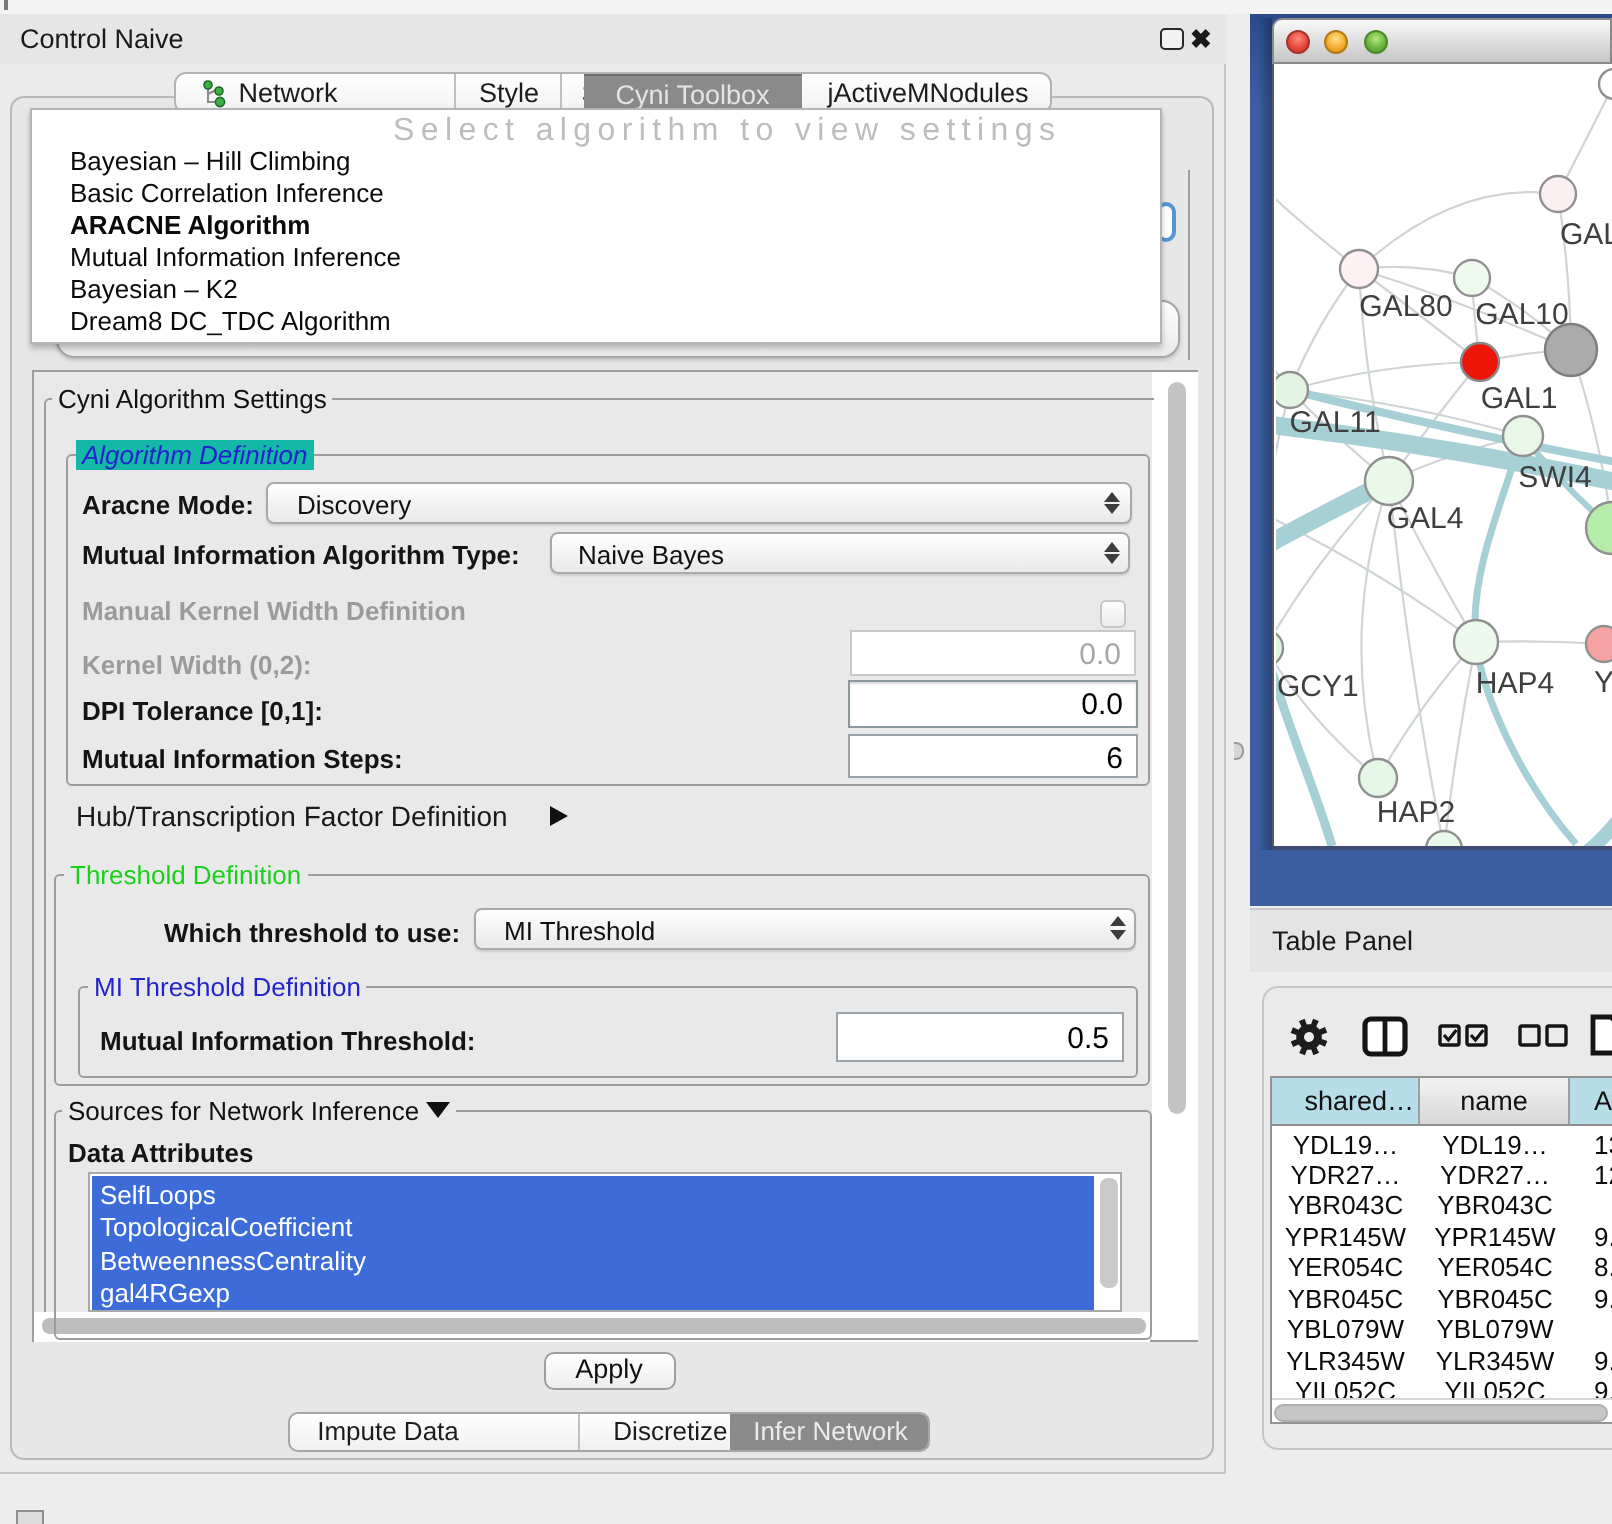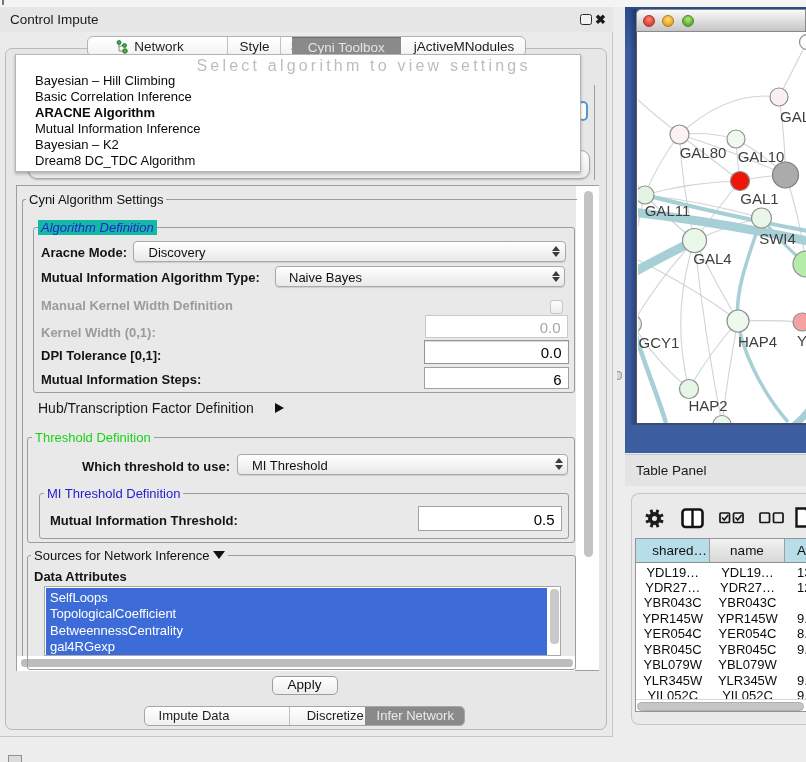"Control Impute" div.abs { text: Impute -> Naive }
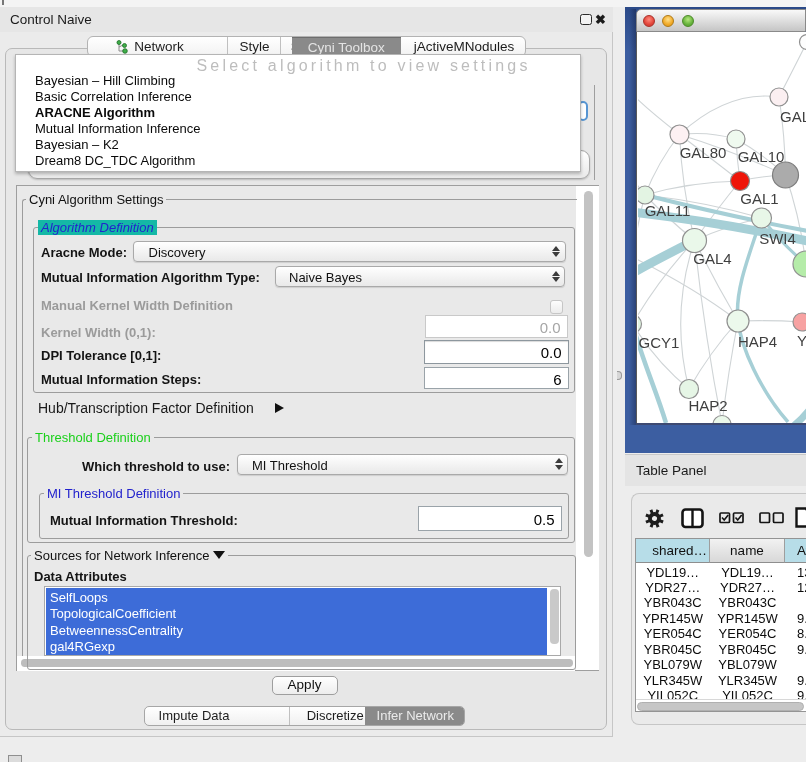"Network" div.seg { left: 15px -> 0 }
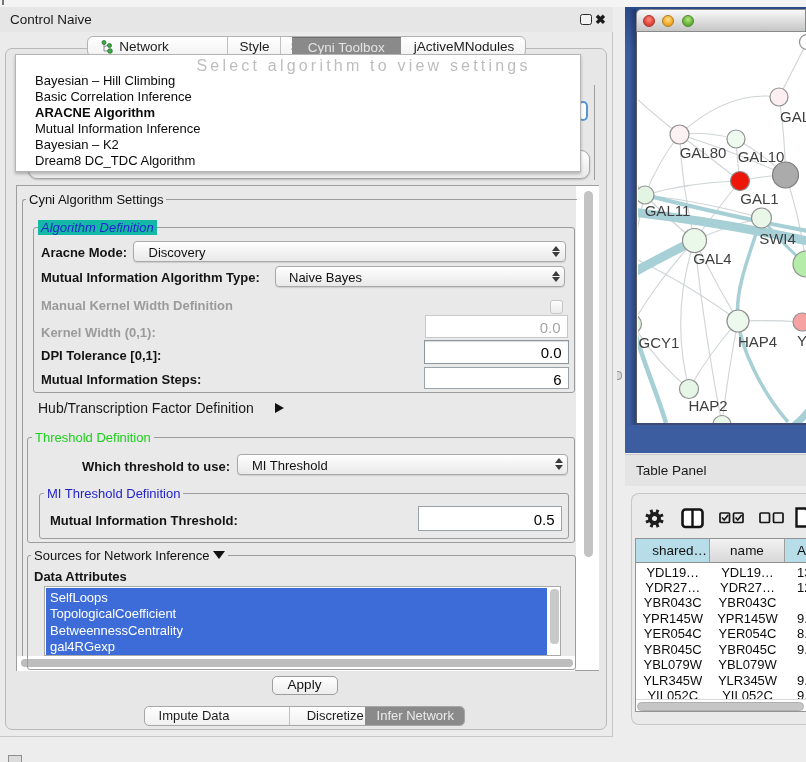"Kernel Width (0,1):" div.lbl { text: 0,1 -> 0,2 }
